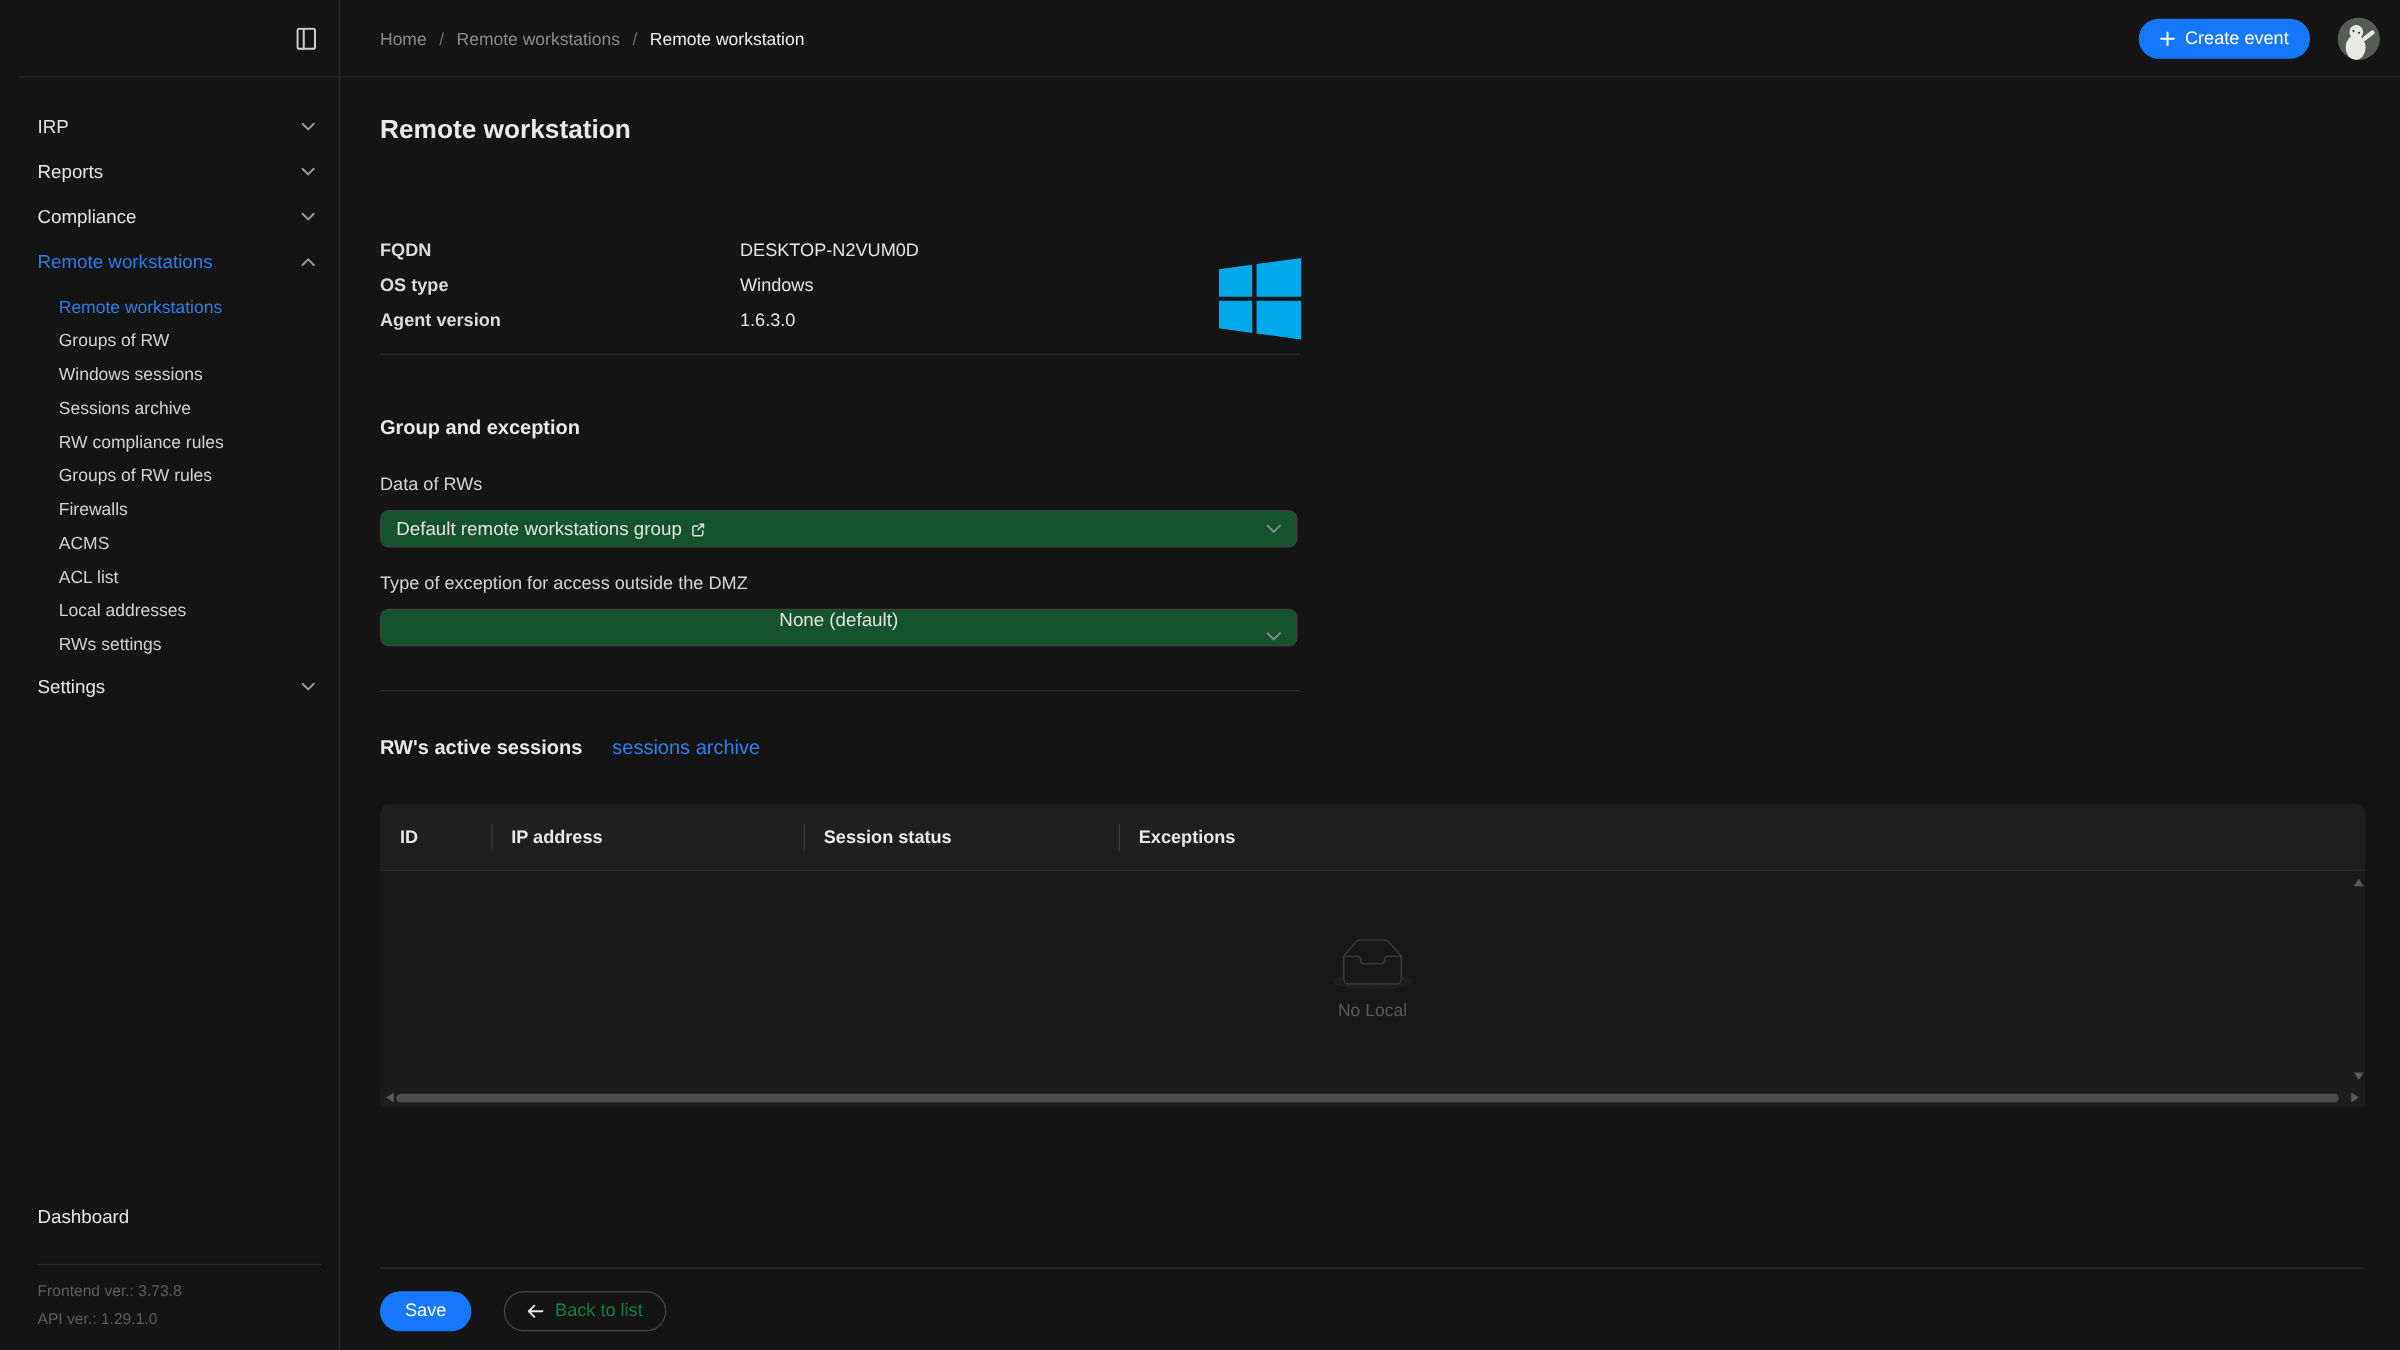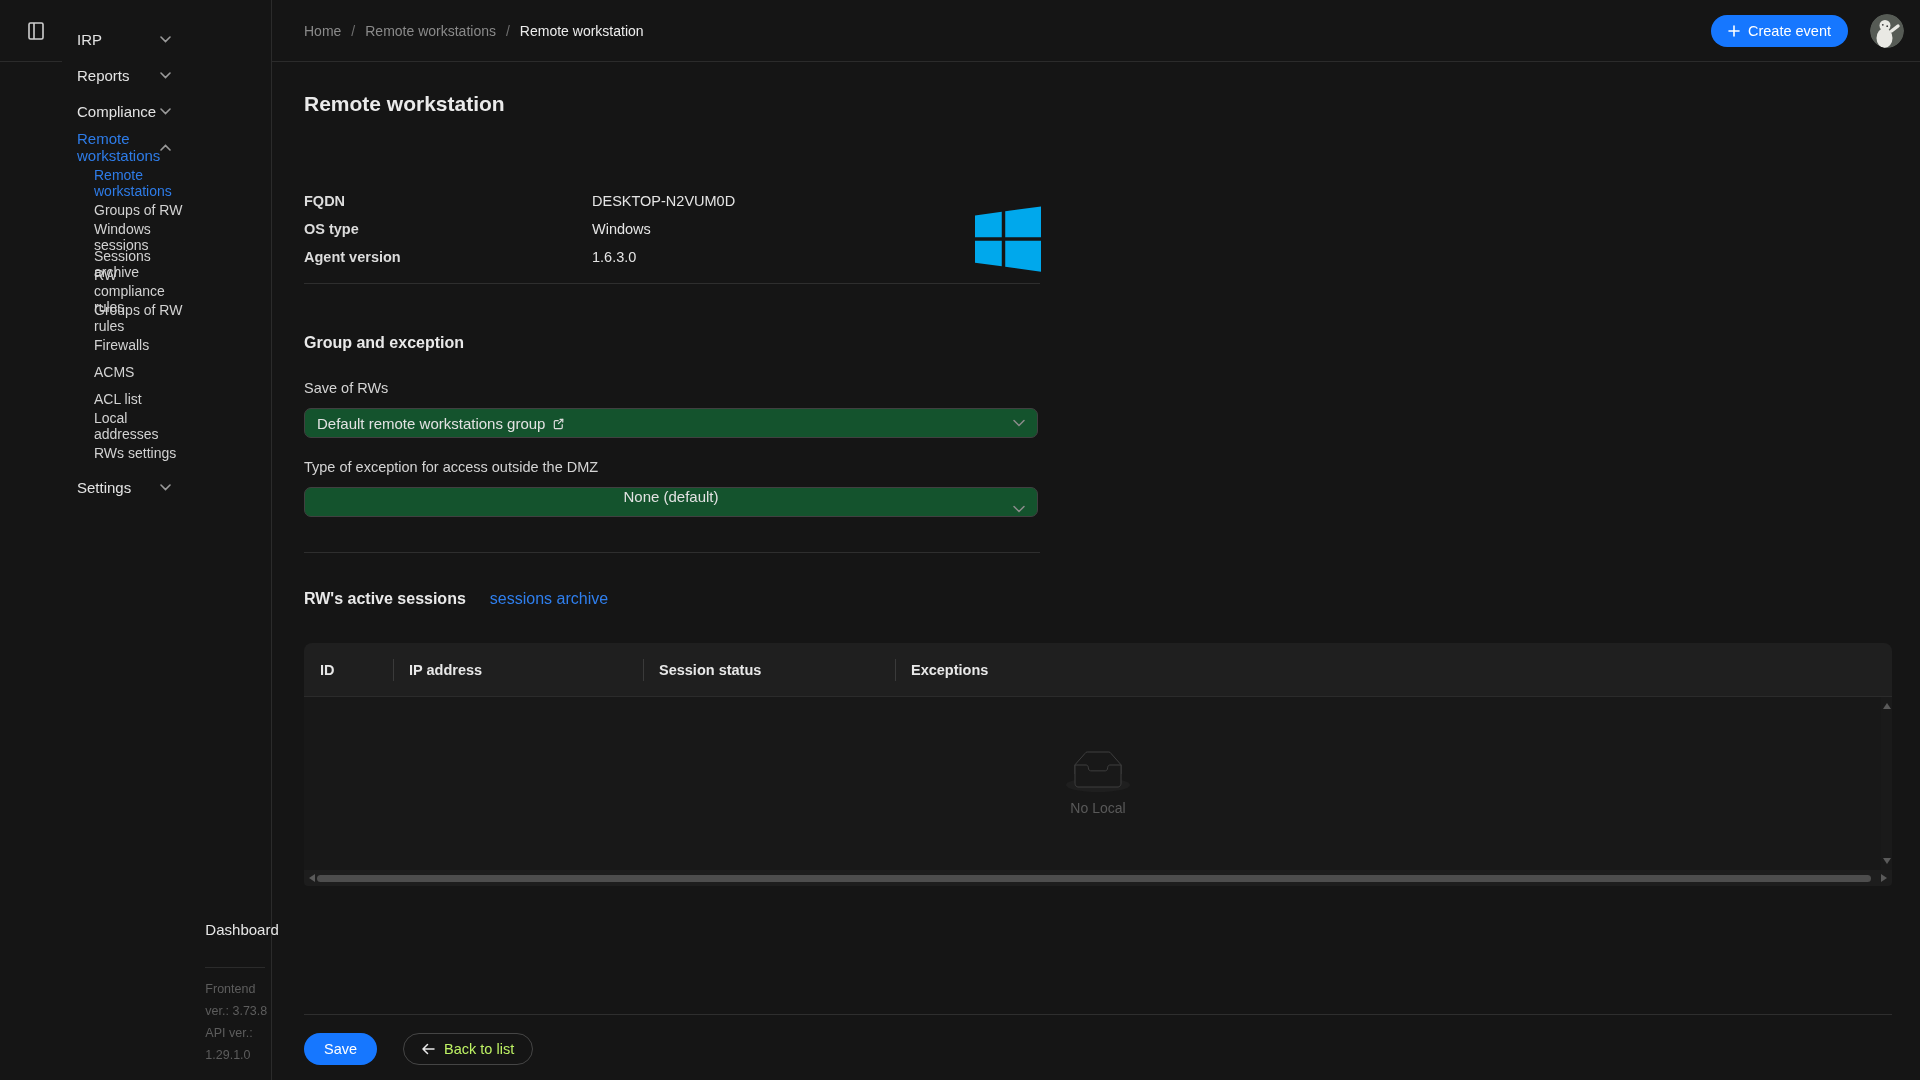"IRP" .sidebar { flex-direction: none -> column; padding-left: none -> 15px }
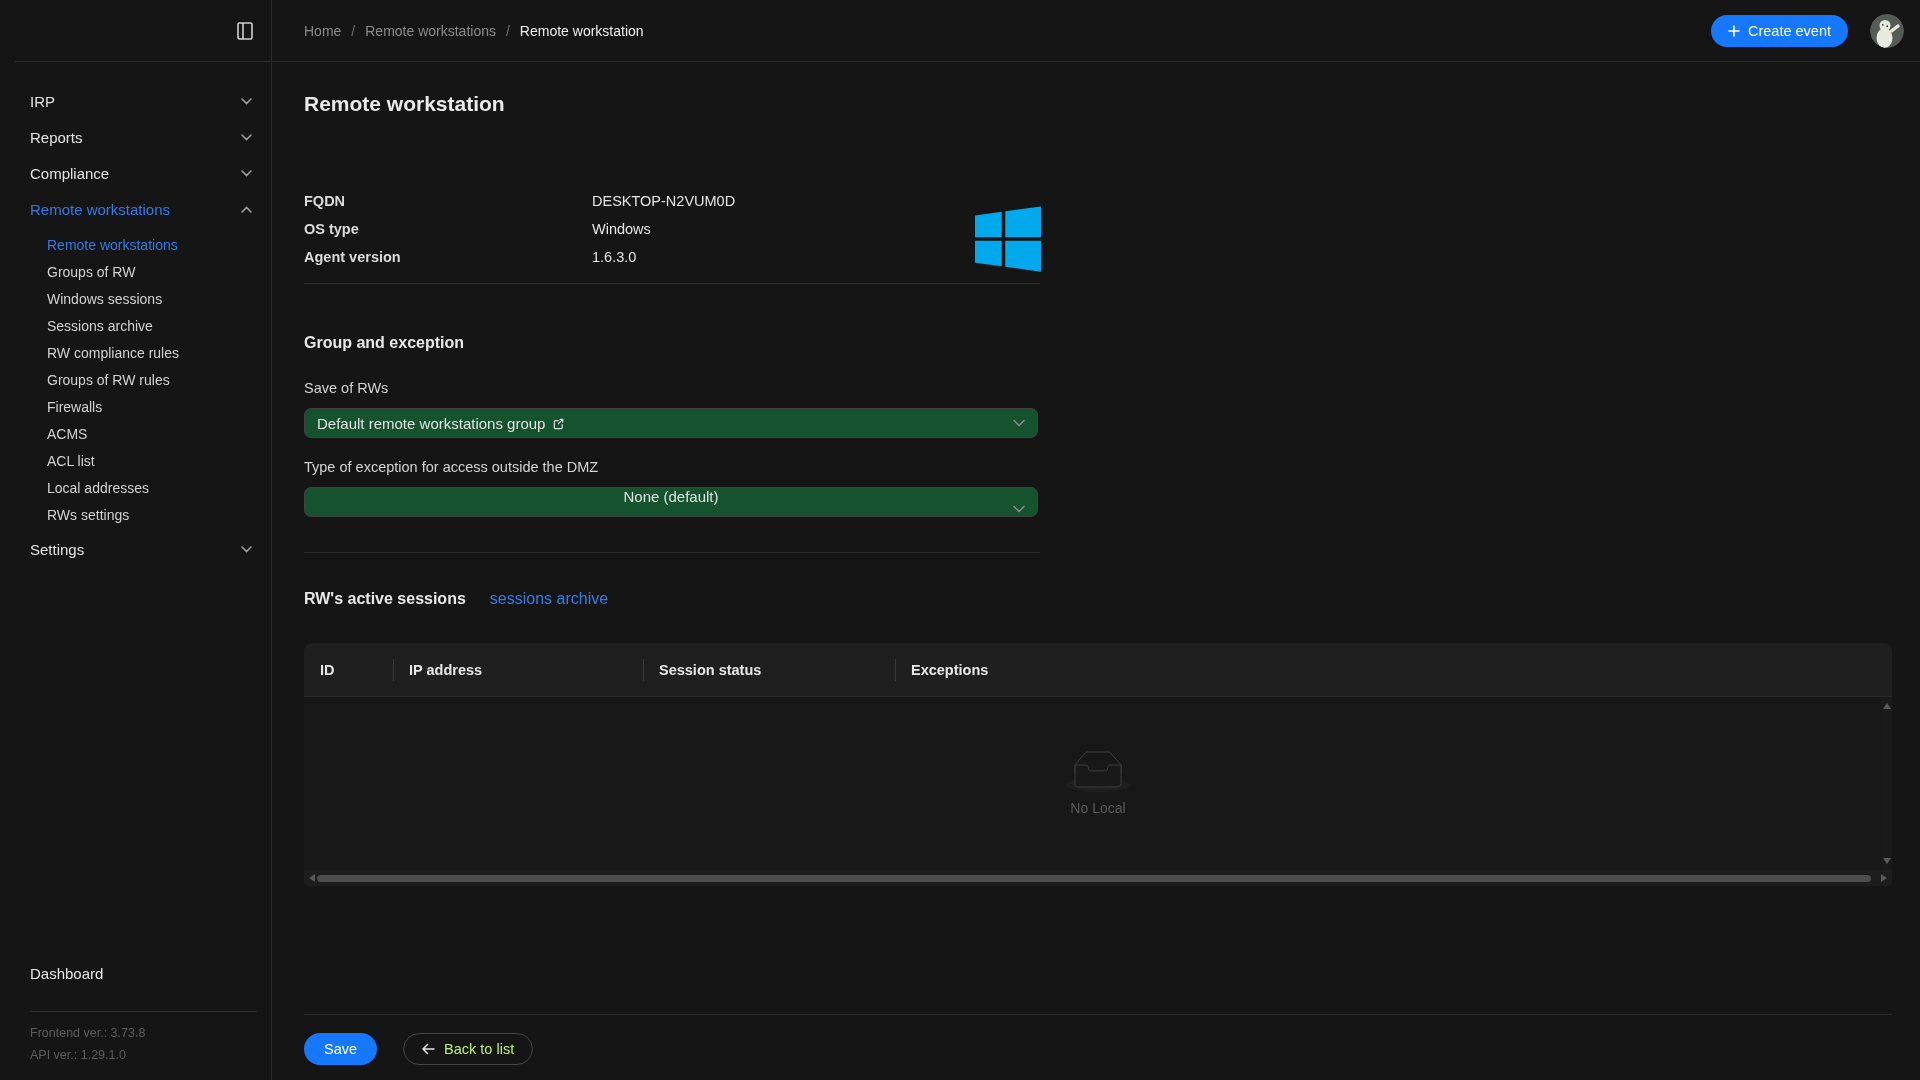"Save of RWs" div.abs { text: Save -> Data }
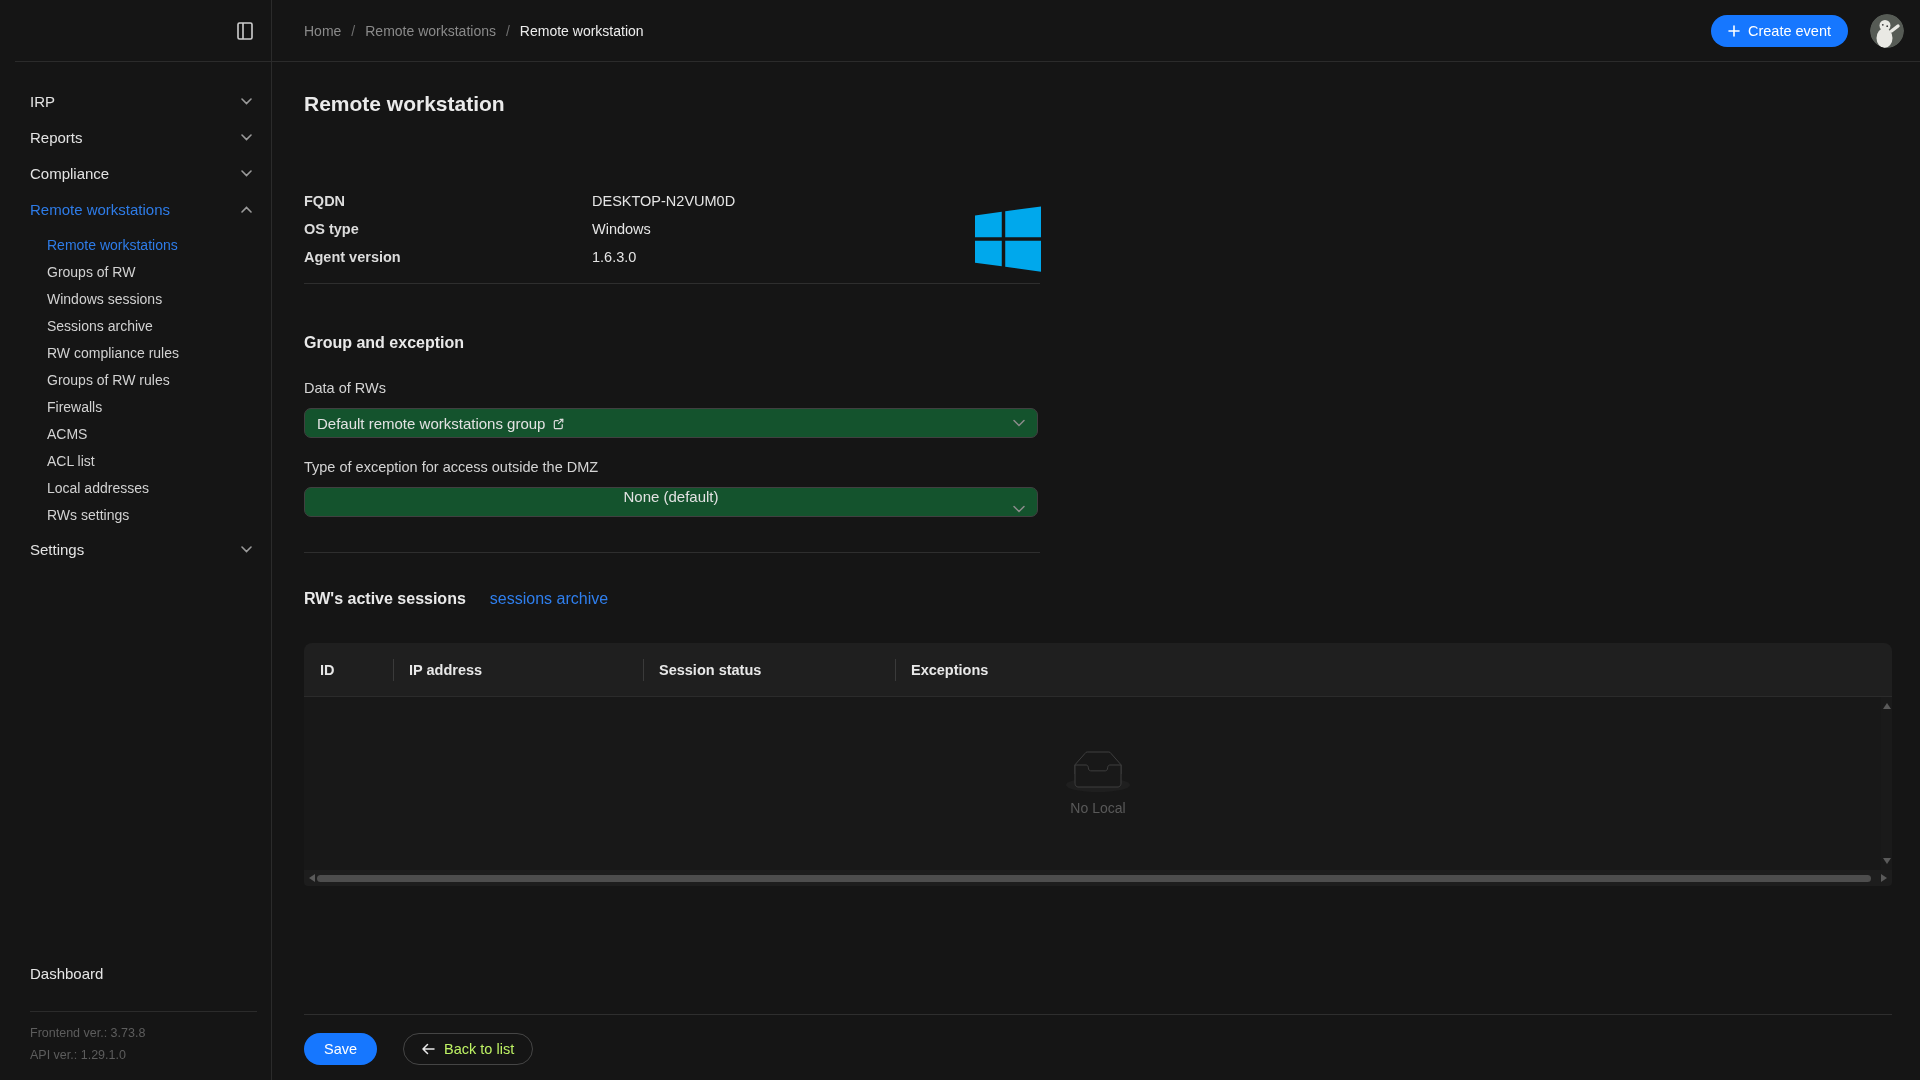"Back to list" .back-btn { color: #bef264 -> #15803d }
